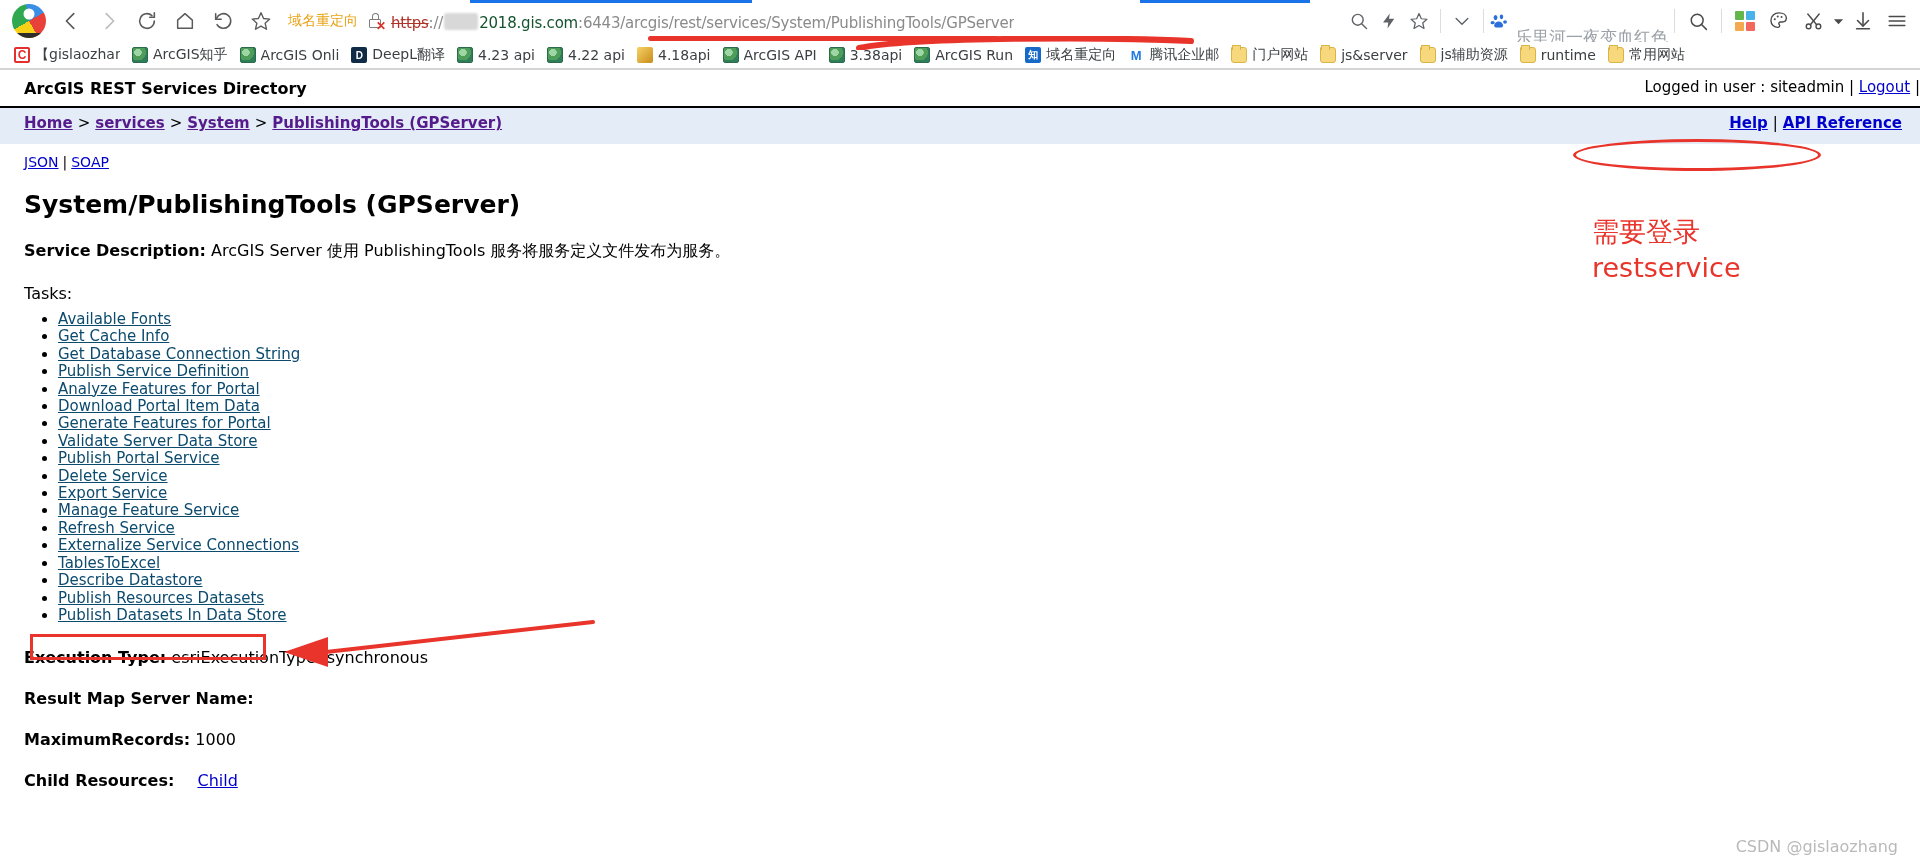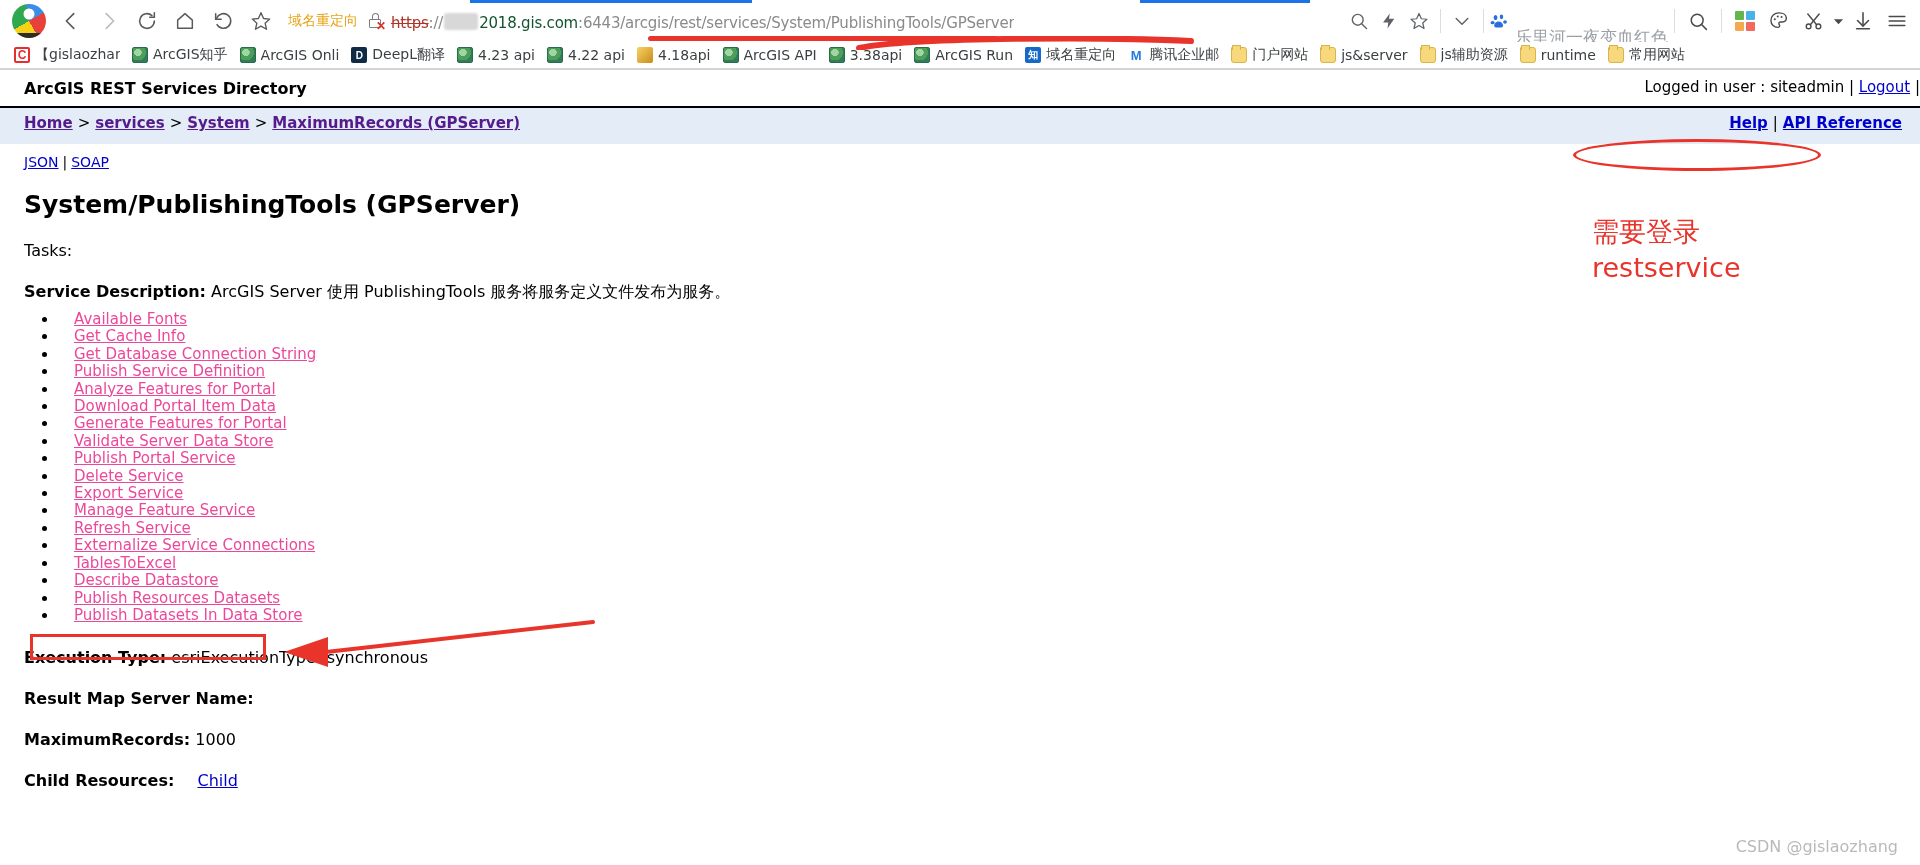"MaximumRecords (GPServer)" a { text: MaximumRecords -> PublishingTools }
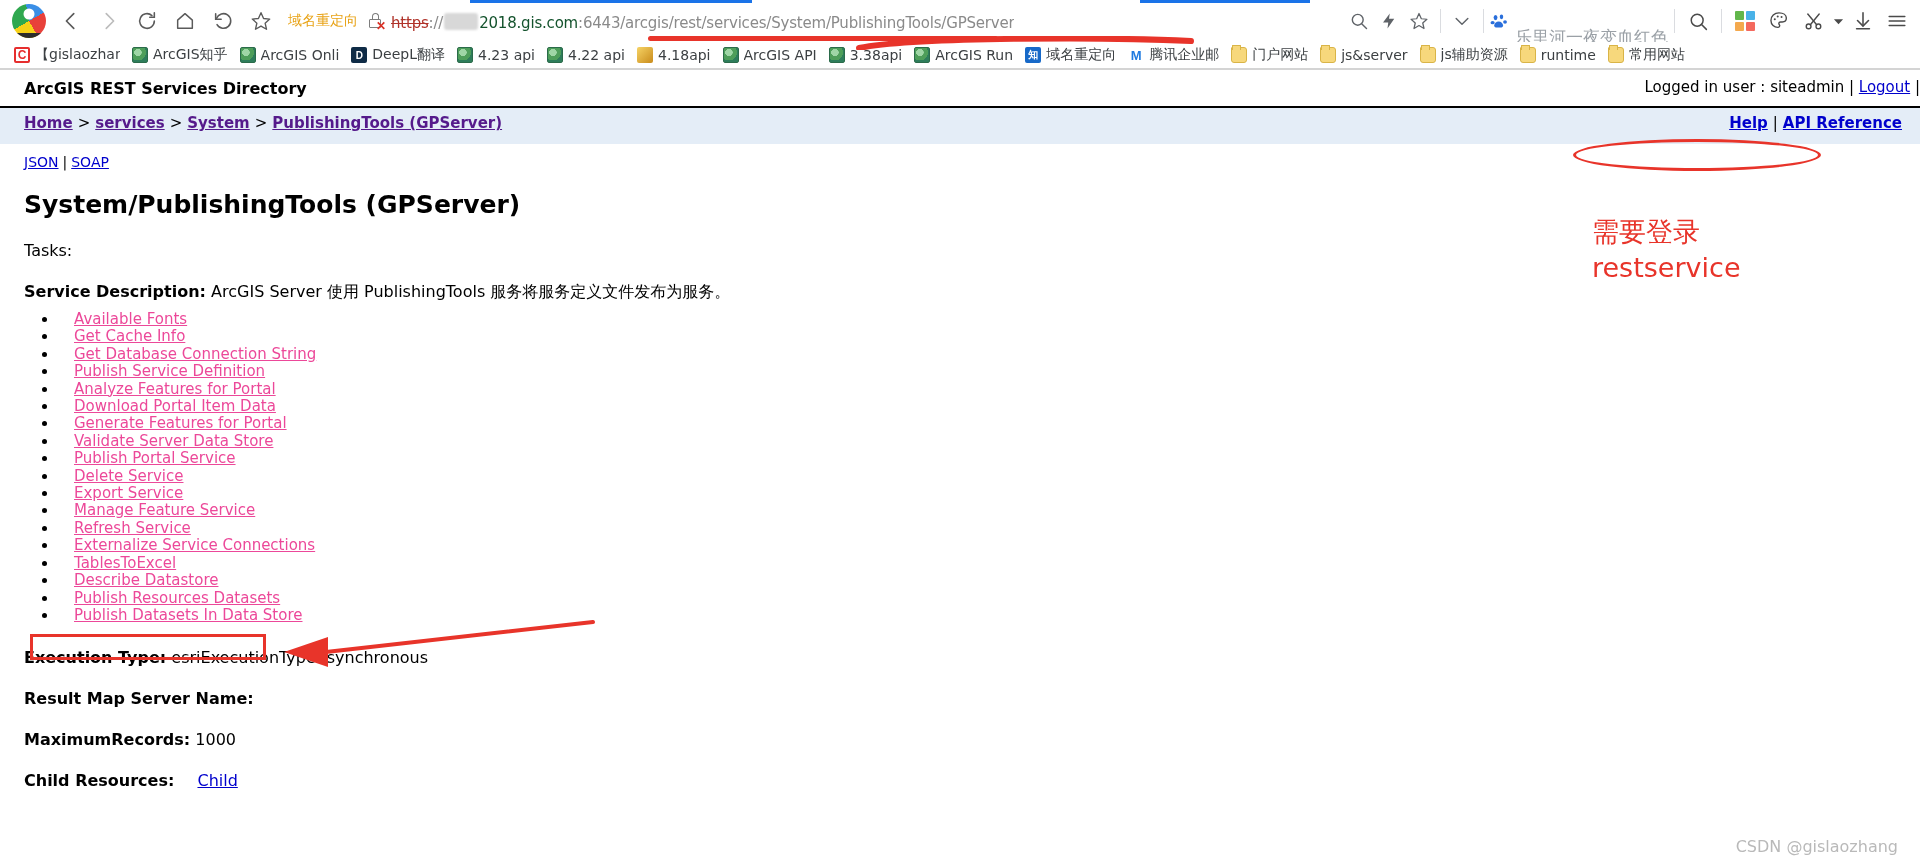"Tasks:" div { order: before "Service Description: ArcGIS Server 使用" -> after "Service Description: ArcGIS Server 使用" }
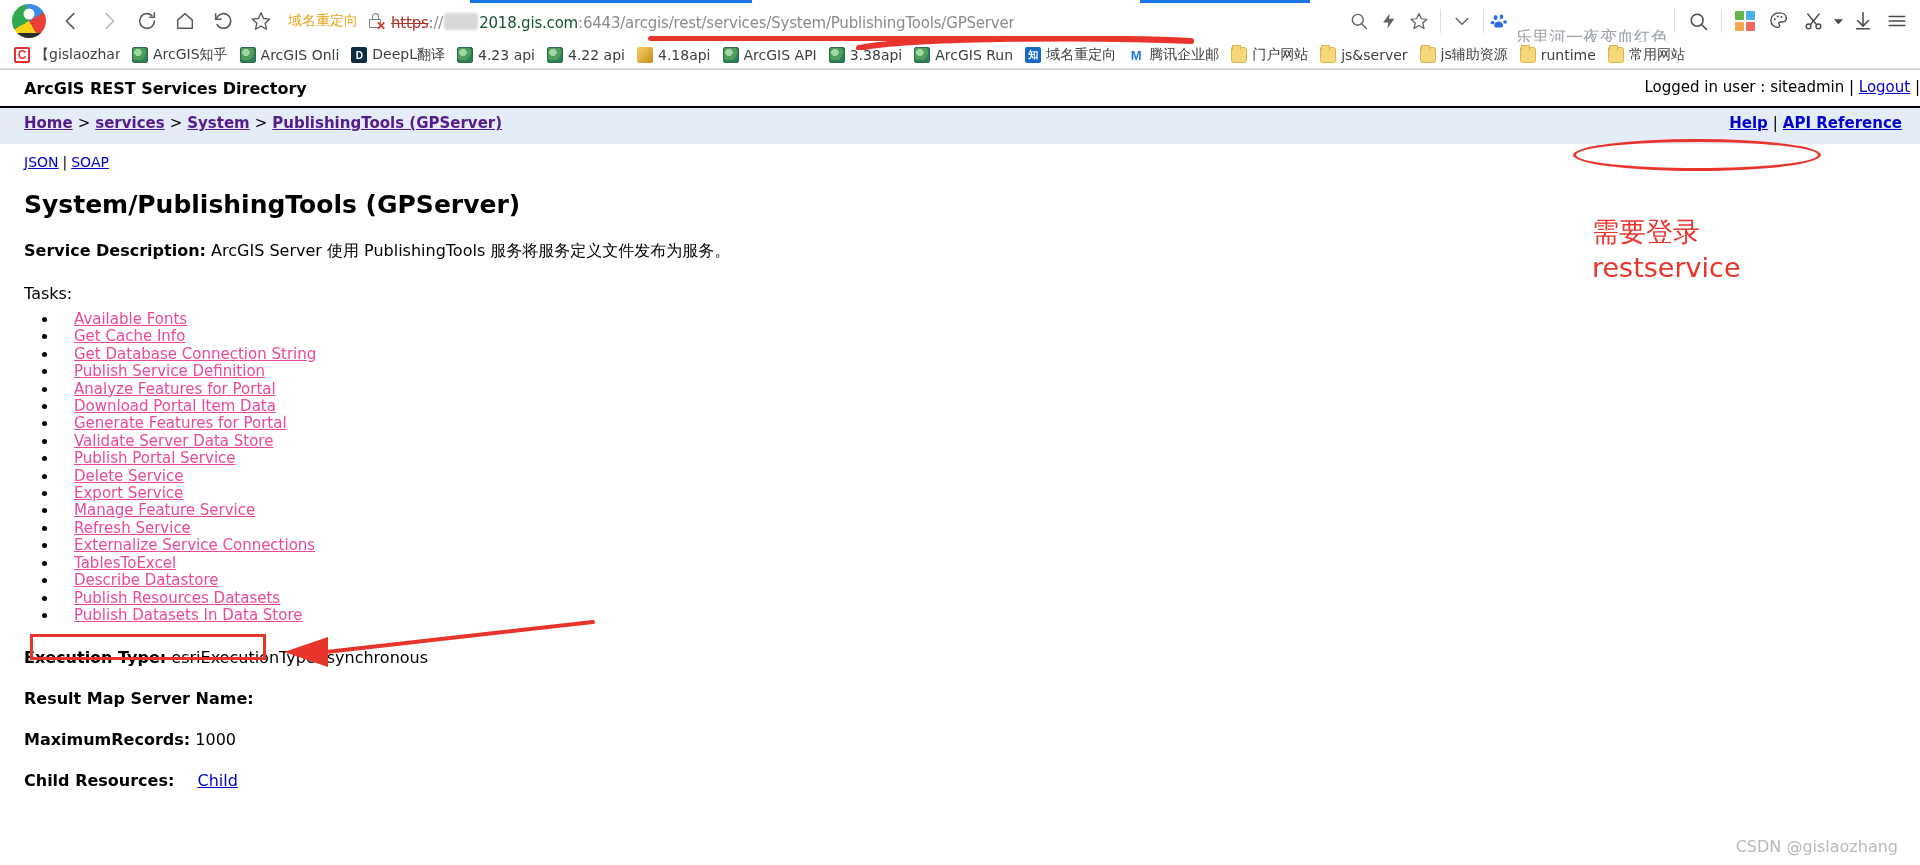"Available Fonts" #task-list li a { color: #ec4899 -> #0c4a6e; margin-left: 16px -> none }
